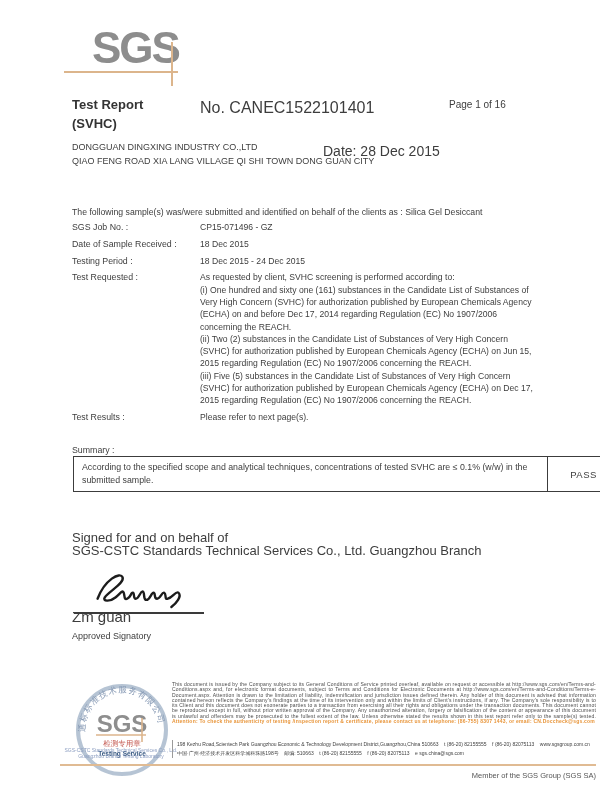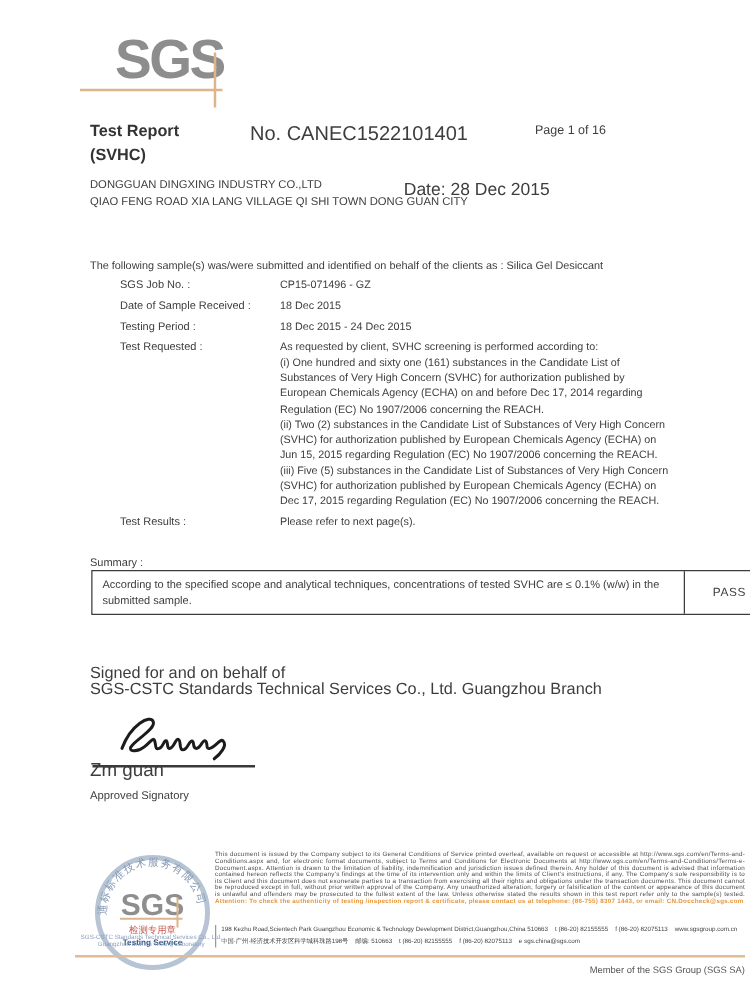"Page 1 of 16" .report-page { left: 428px -> 449px }
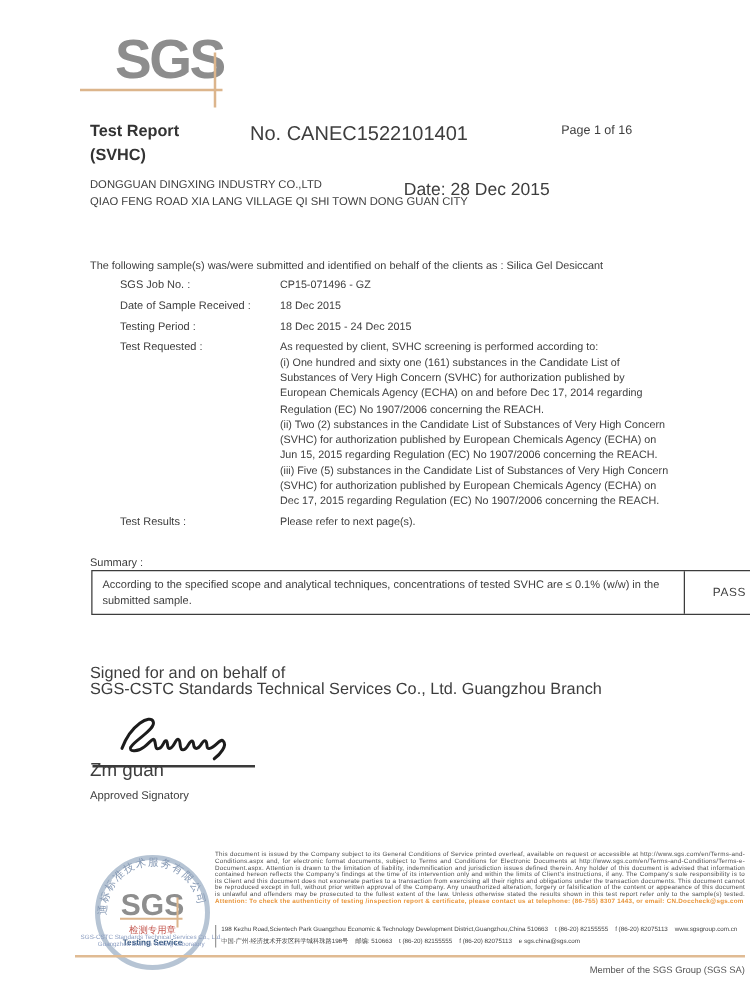"SGS Job No. :" .frow { margin-left: 24px -> none }
